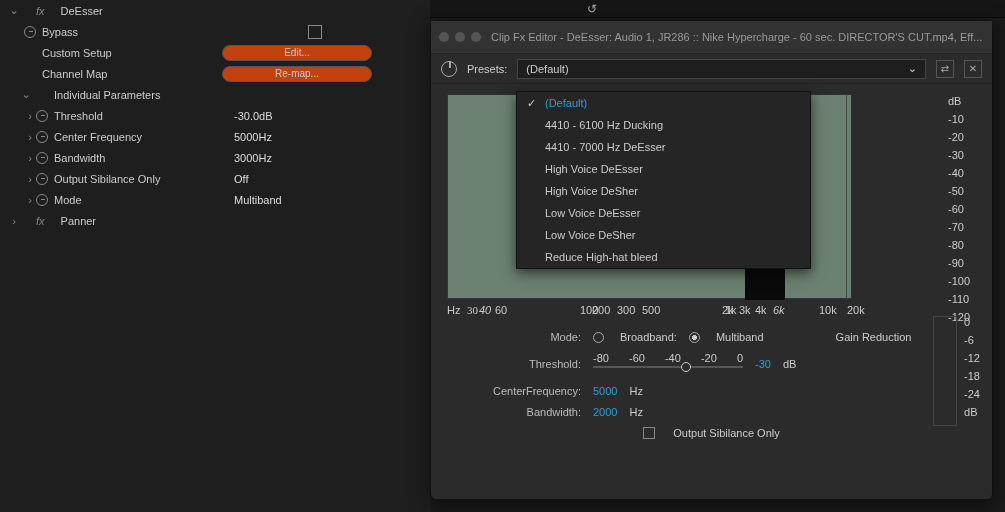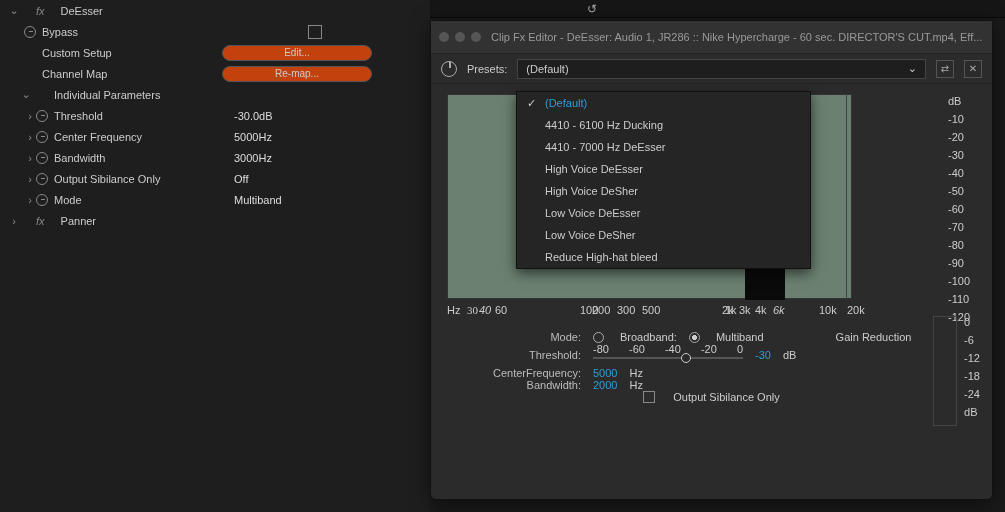"Mode:" .controls { gap: none -> 9px }
